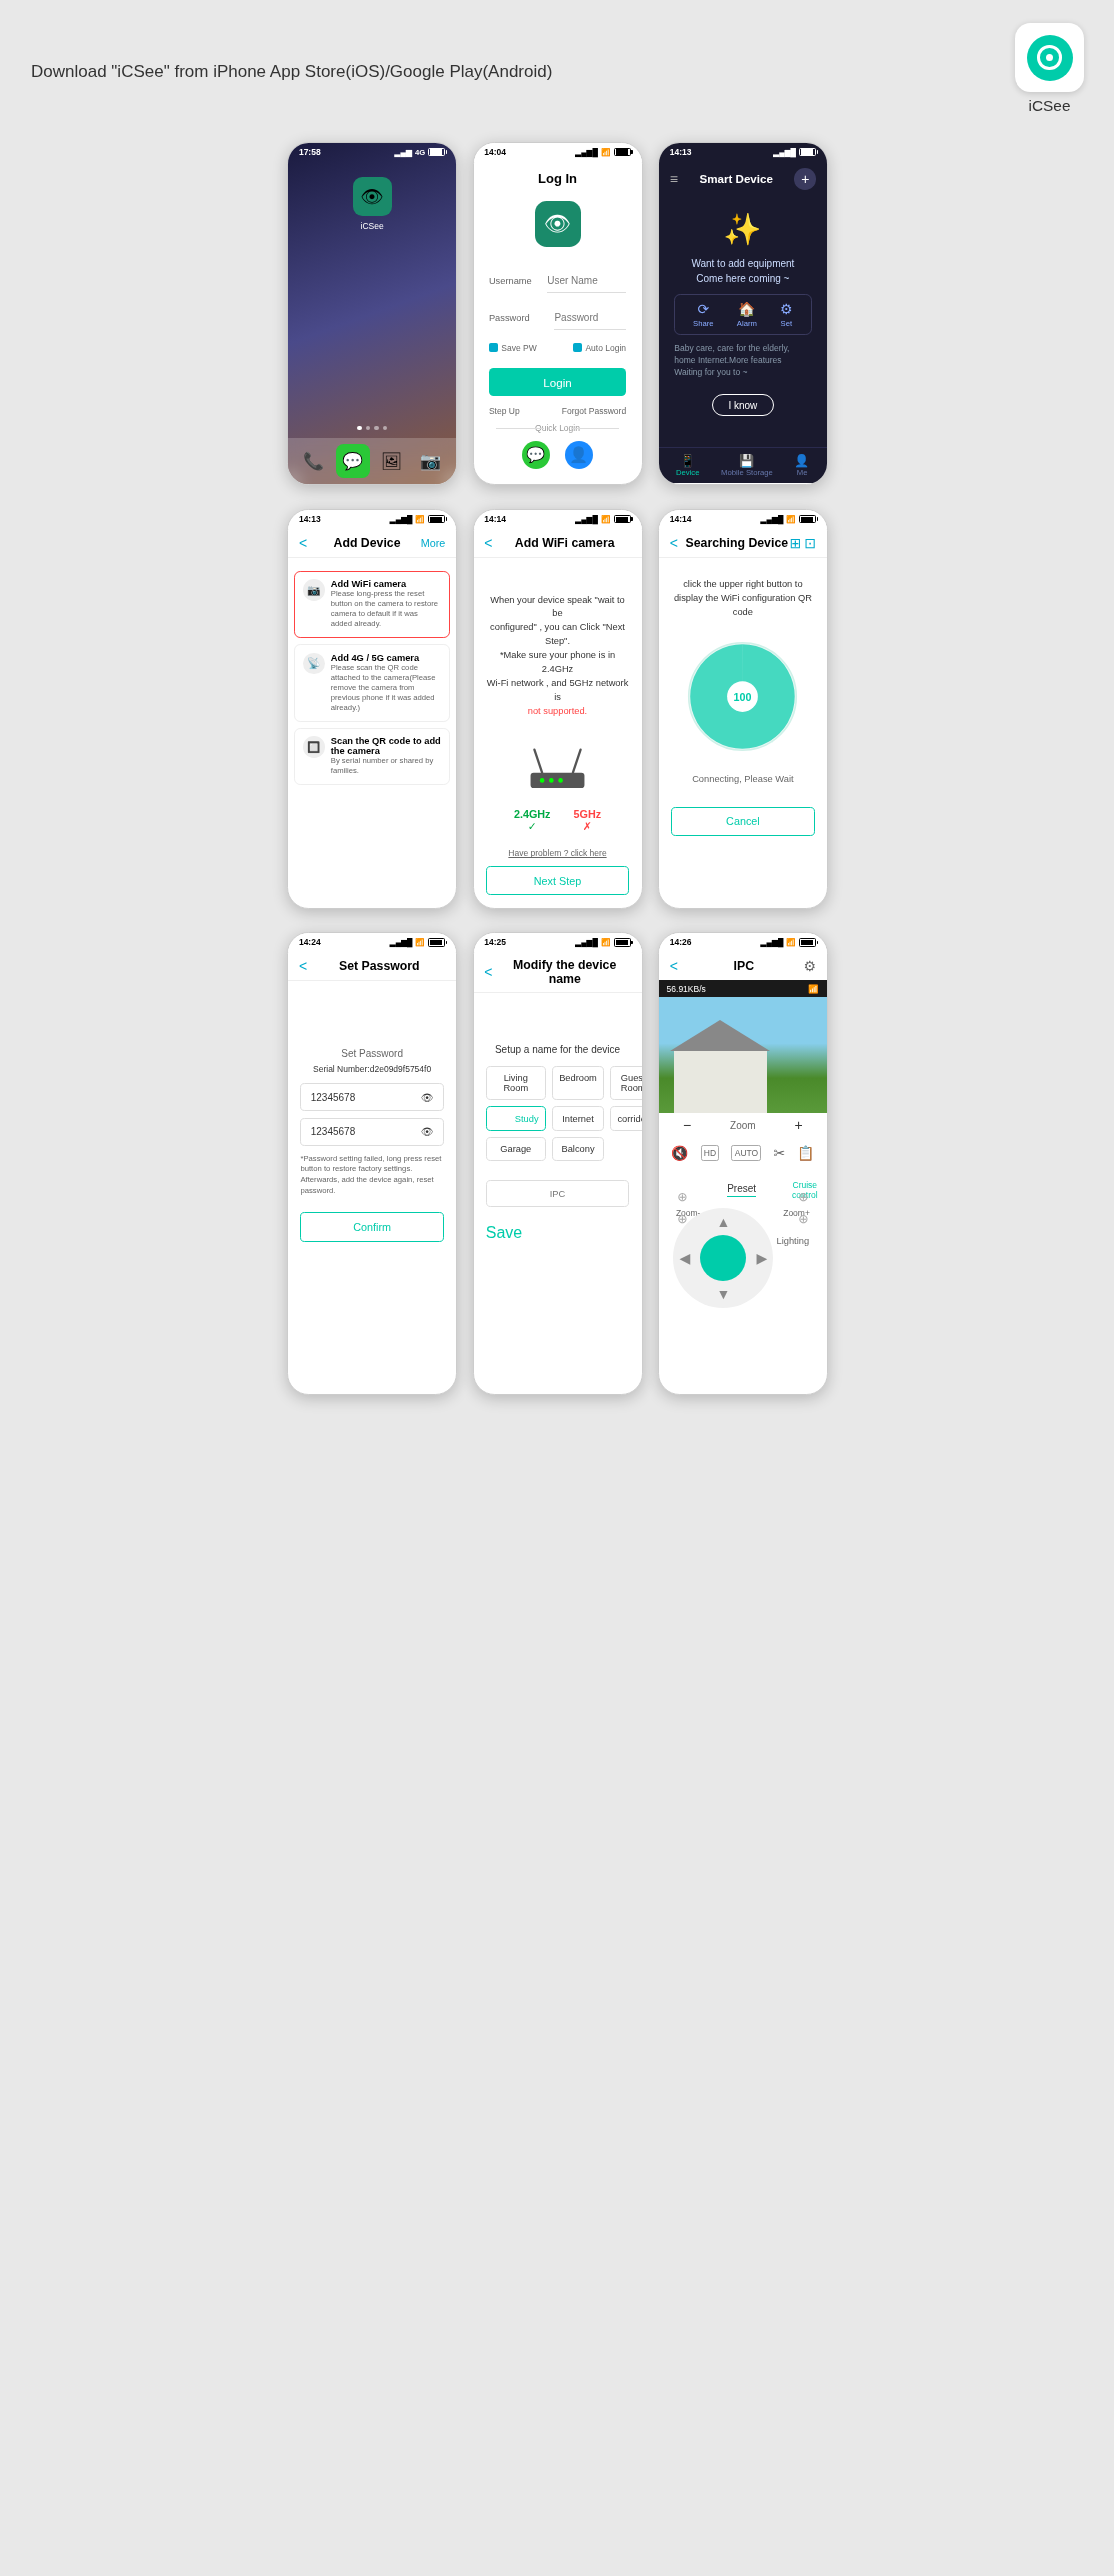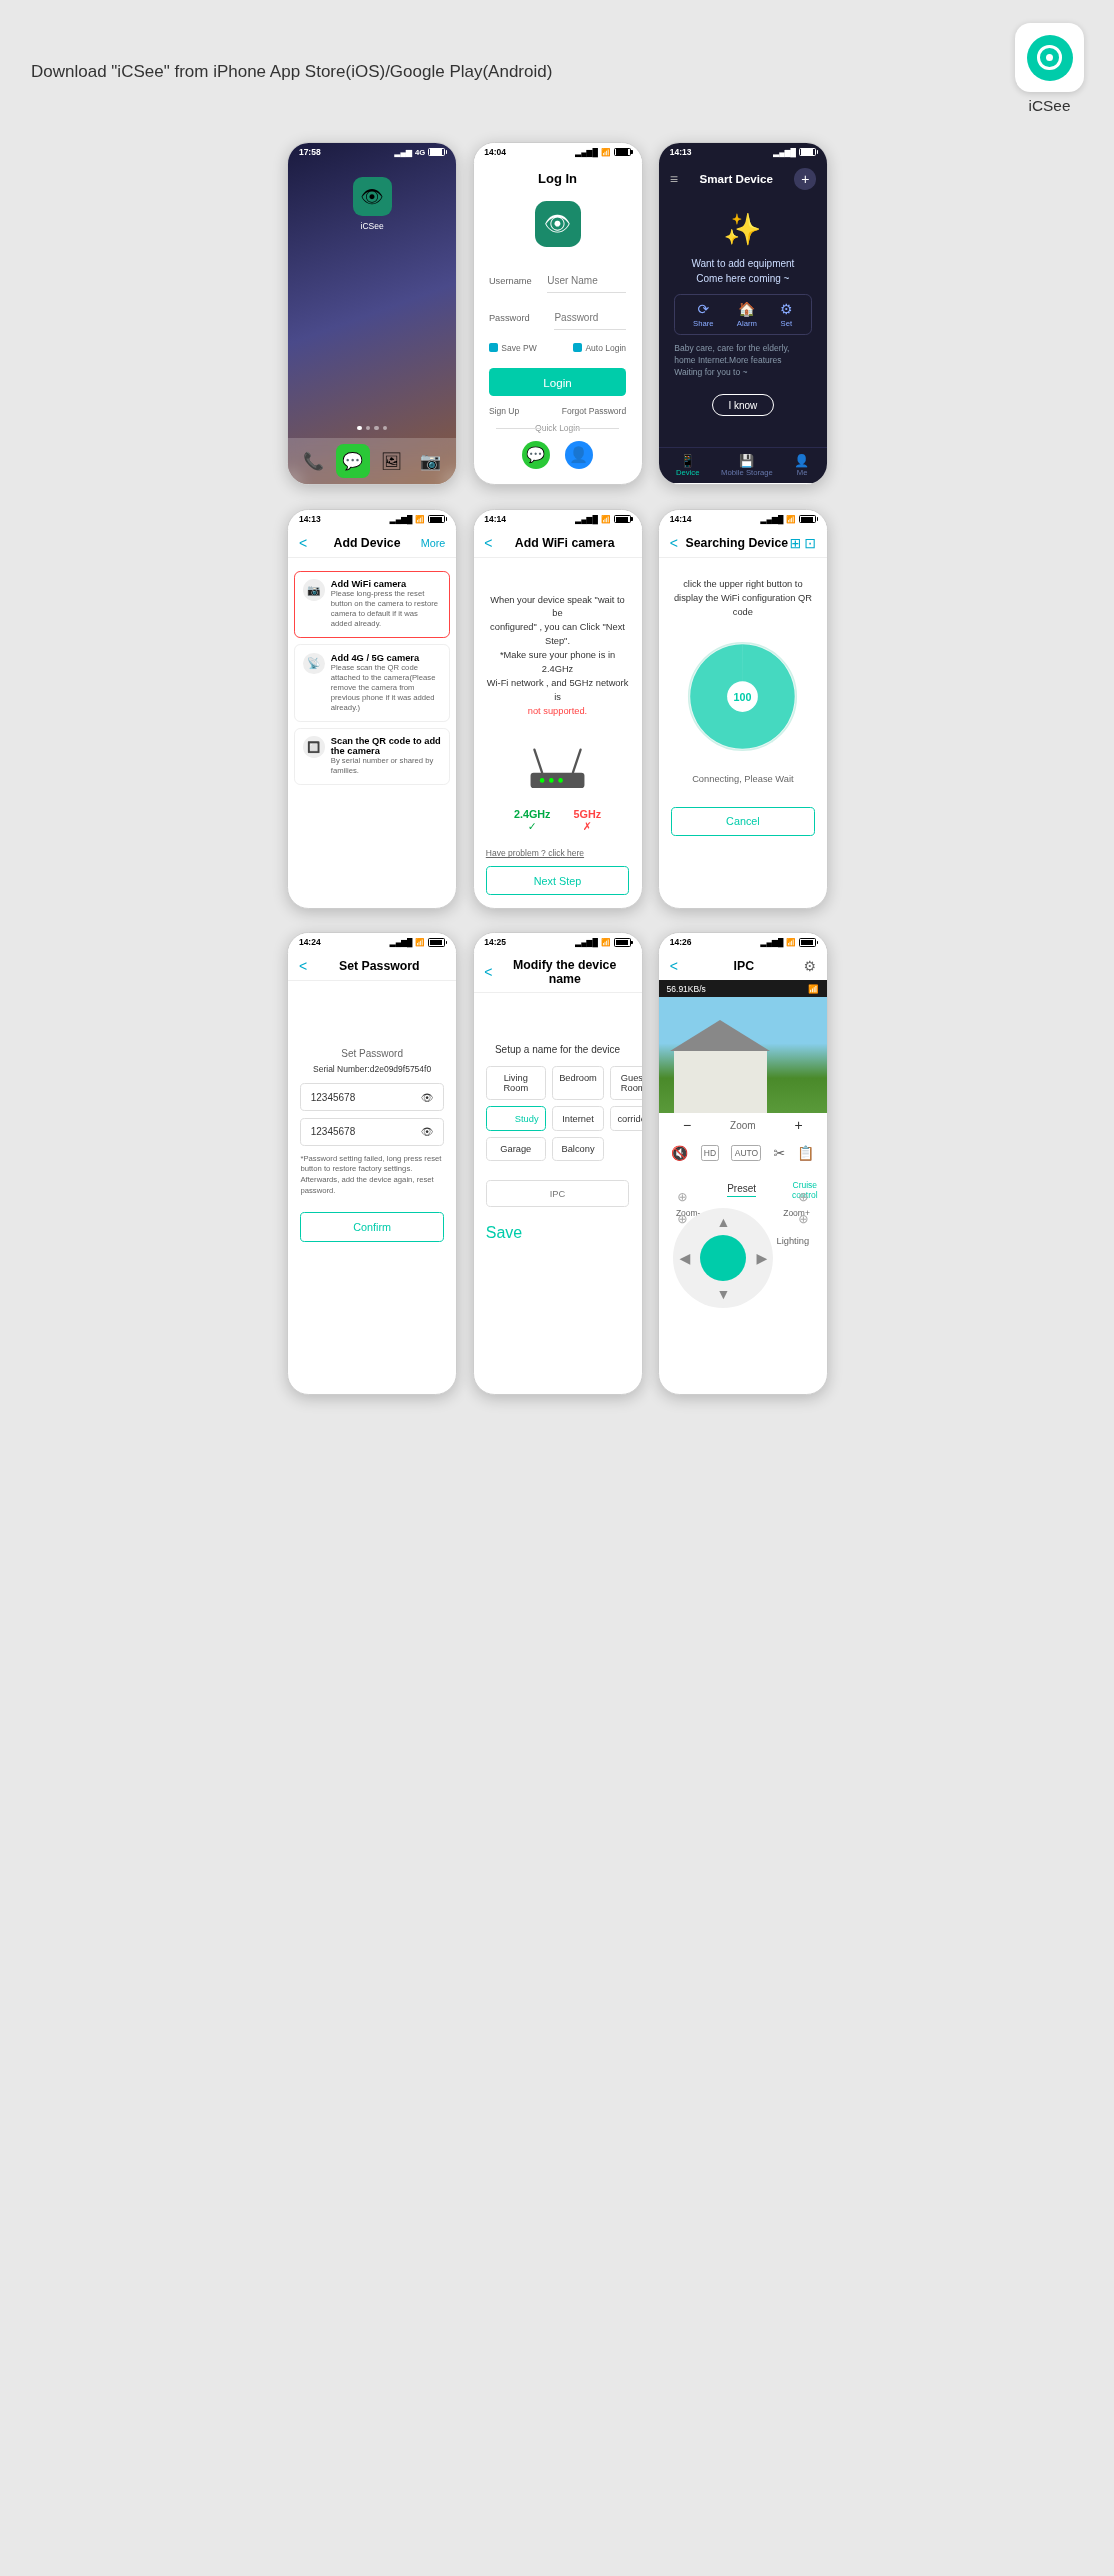"Sign Up" span { text: Sign -> Step }
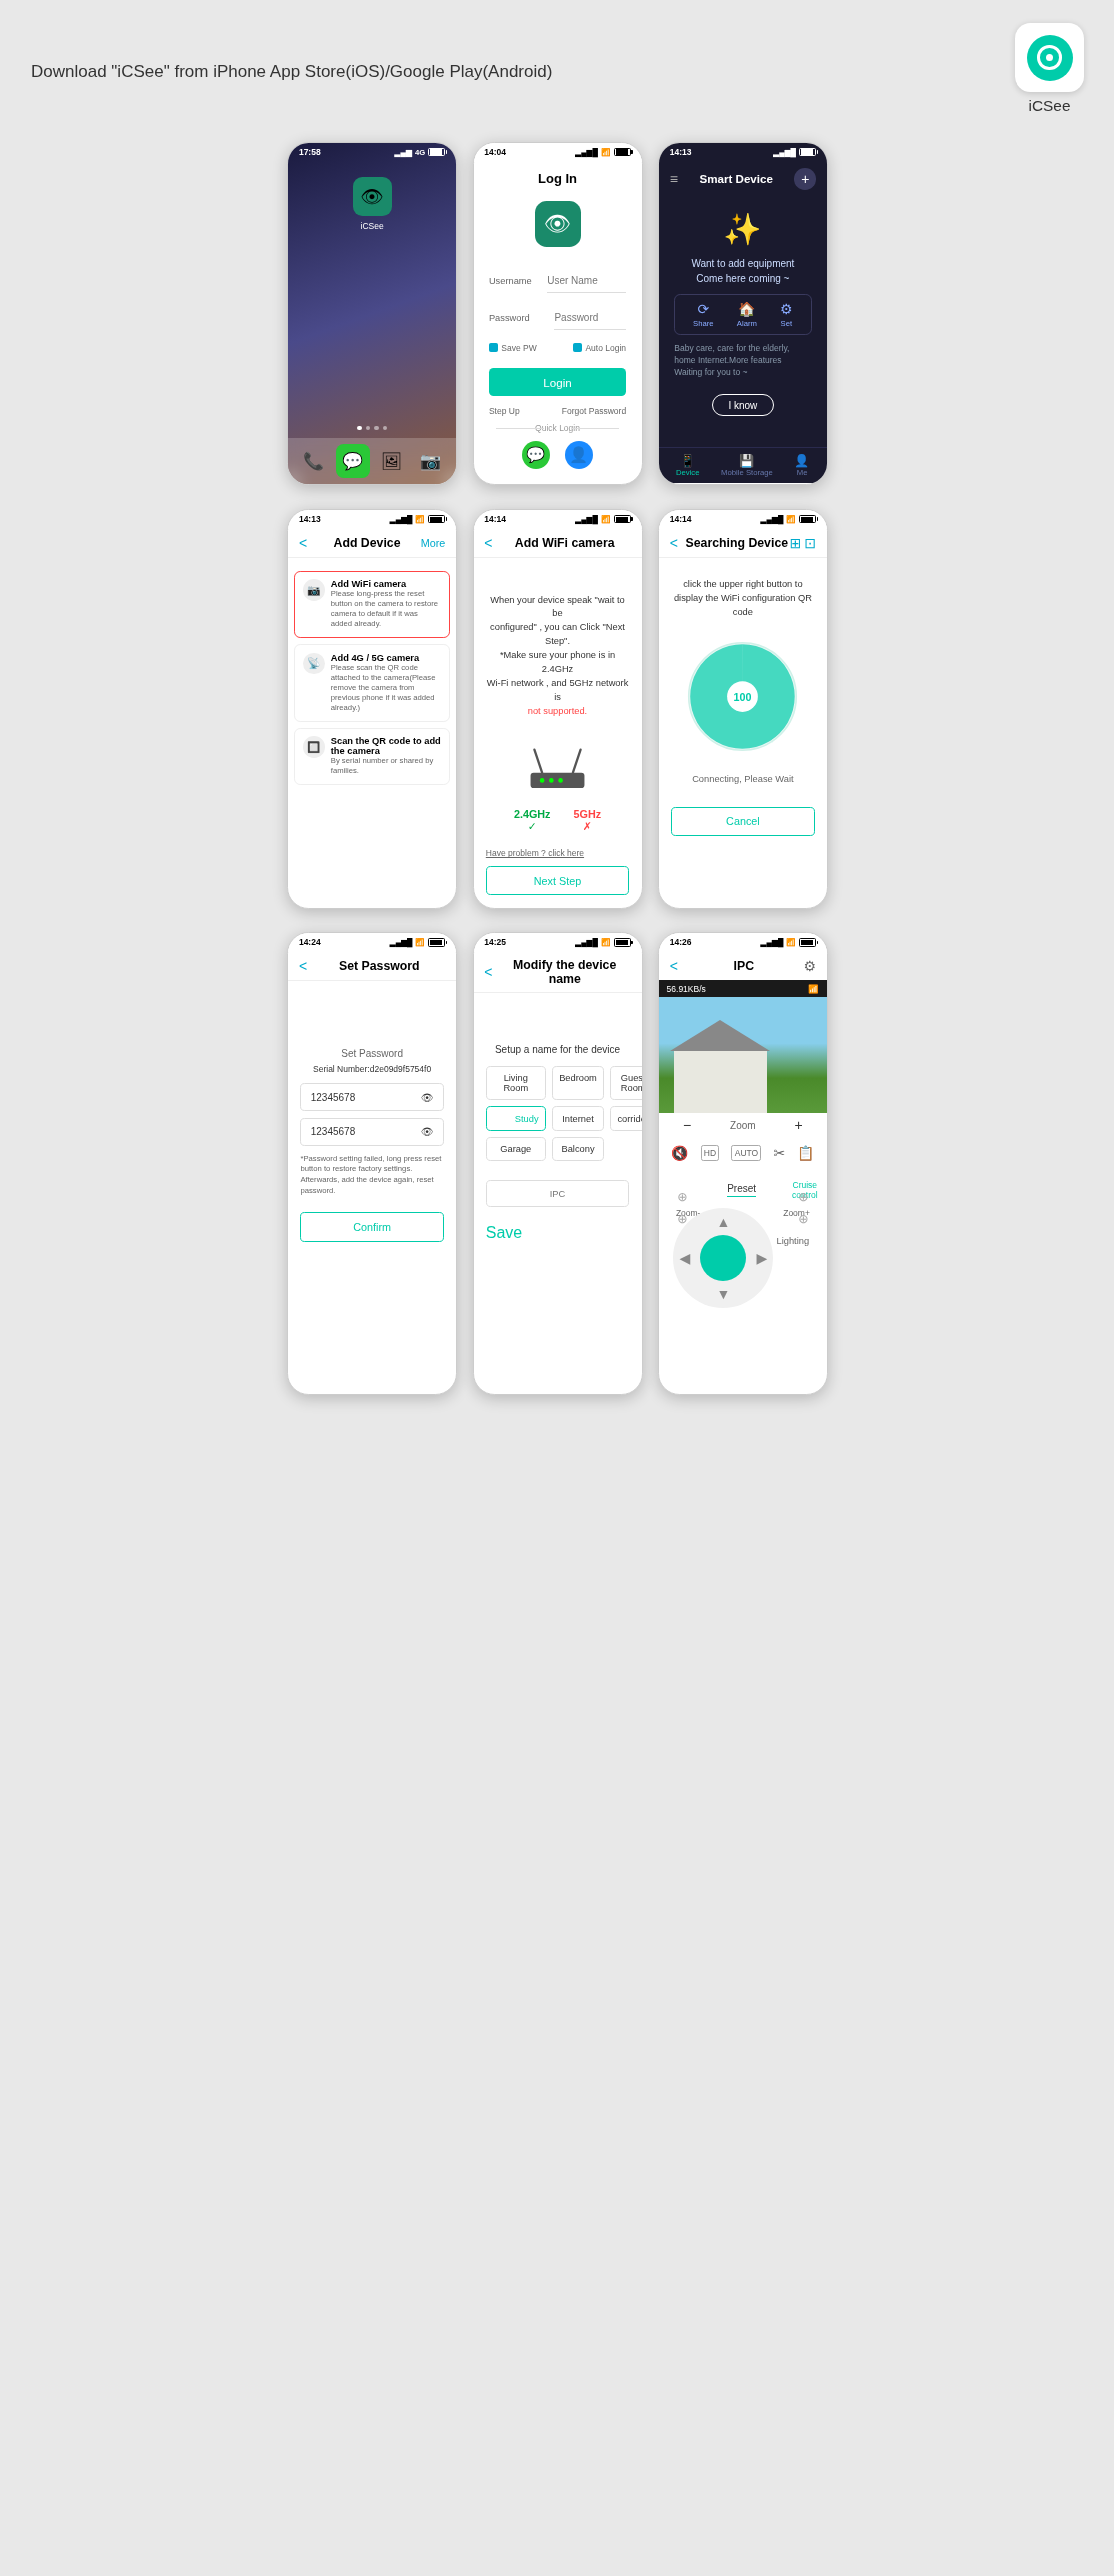"Have problem ? click here" .problem-link { text-align: left -> center }
